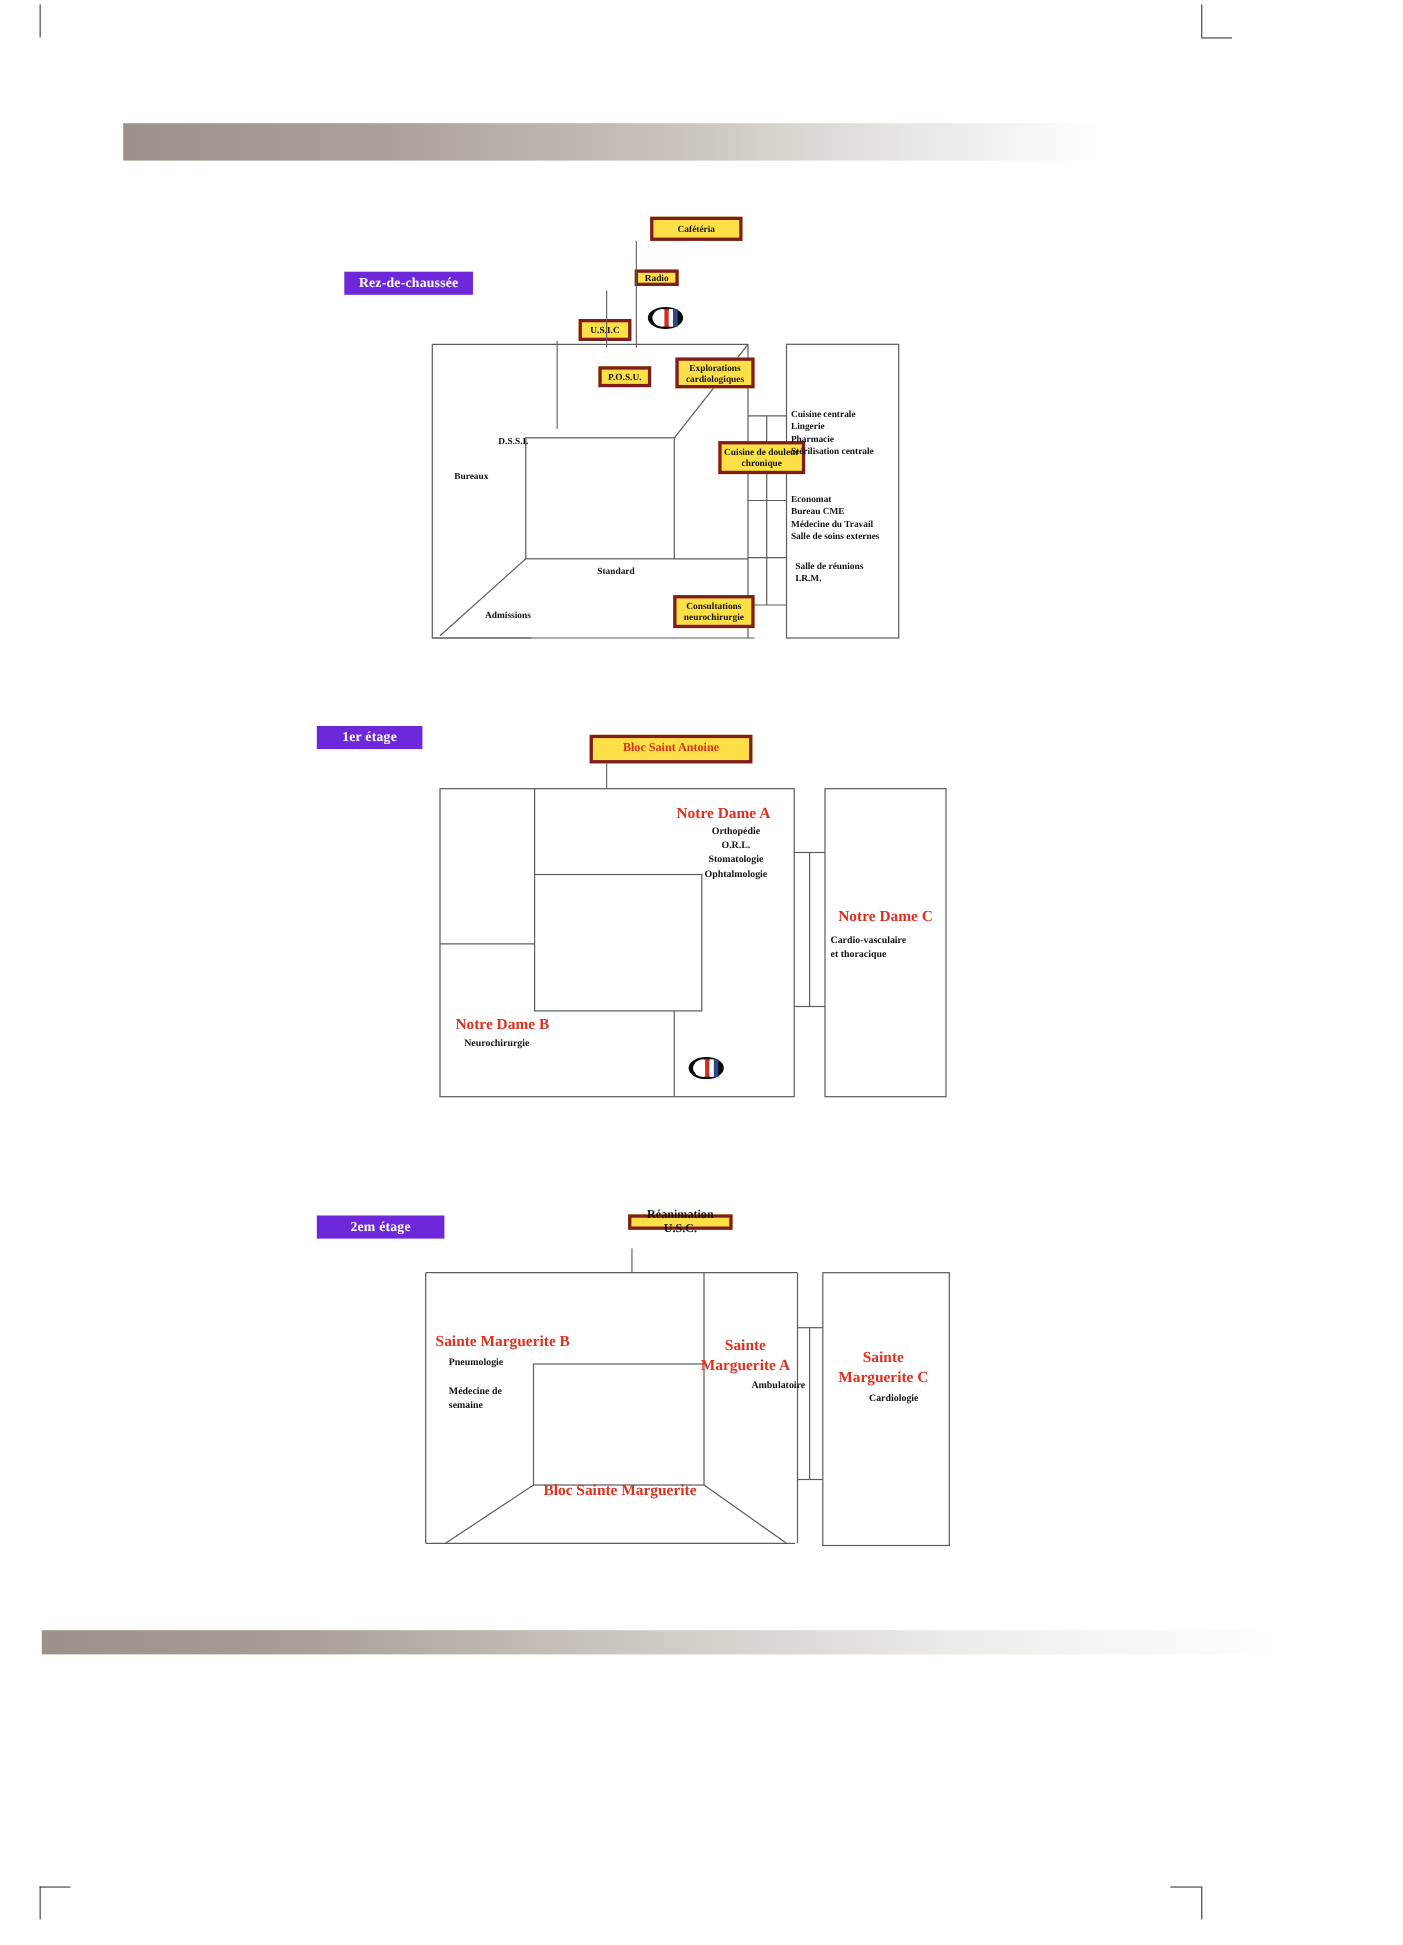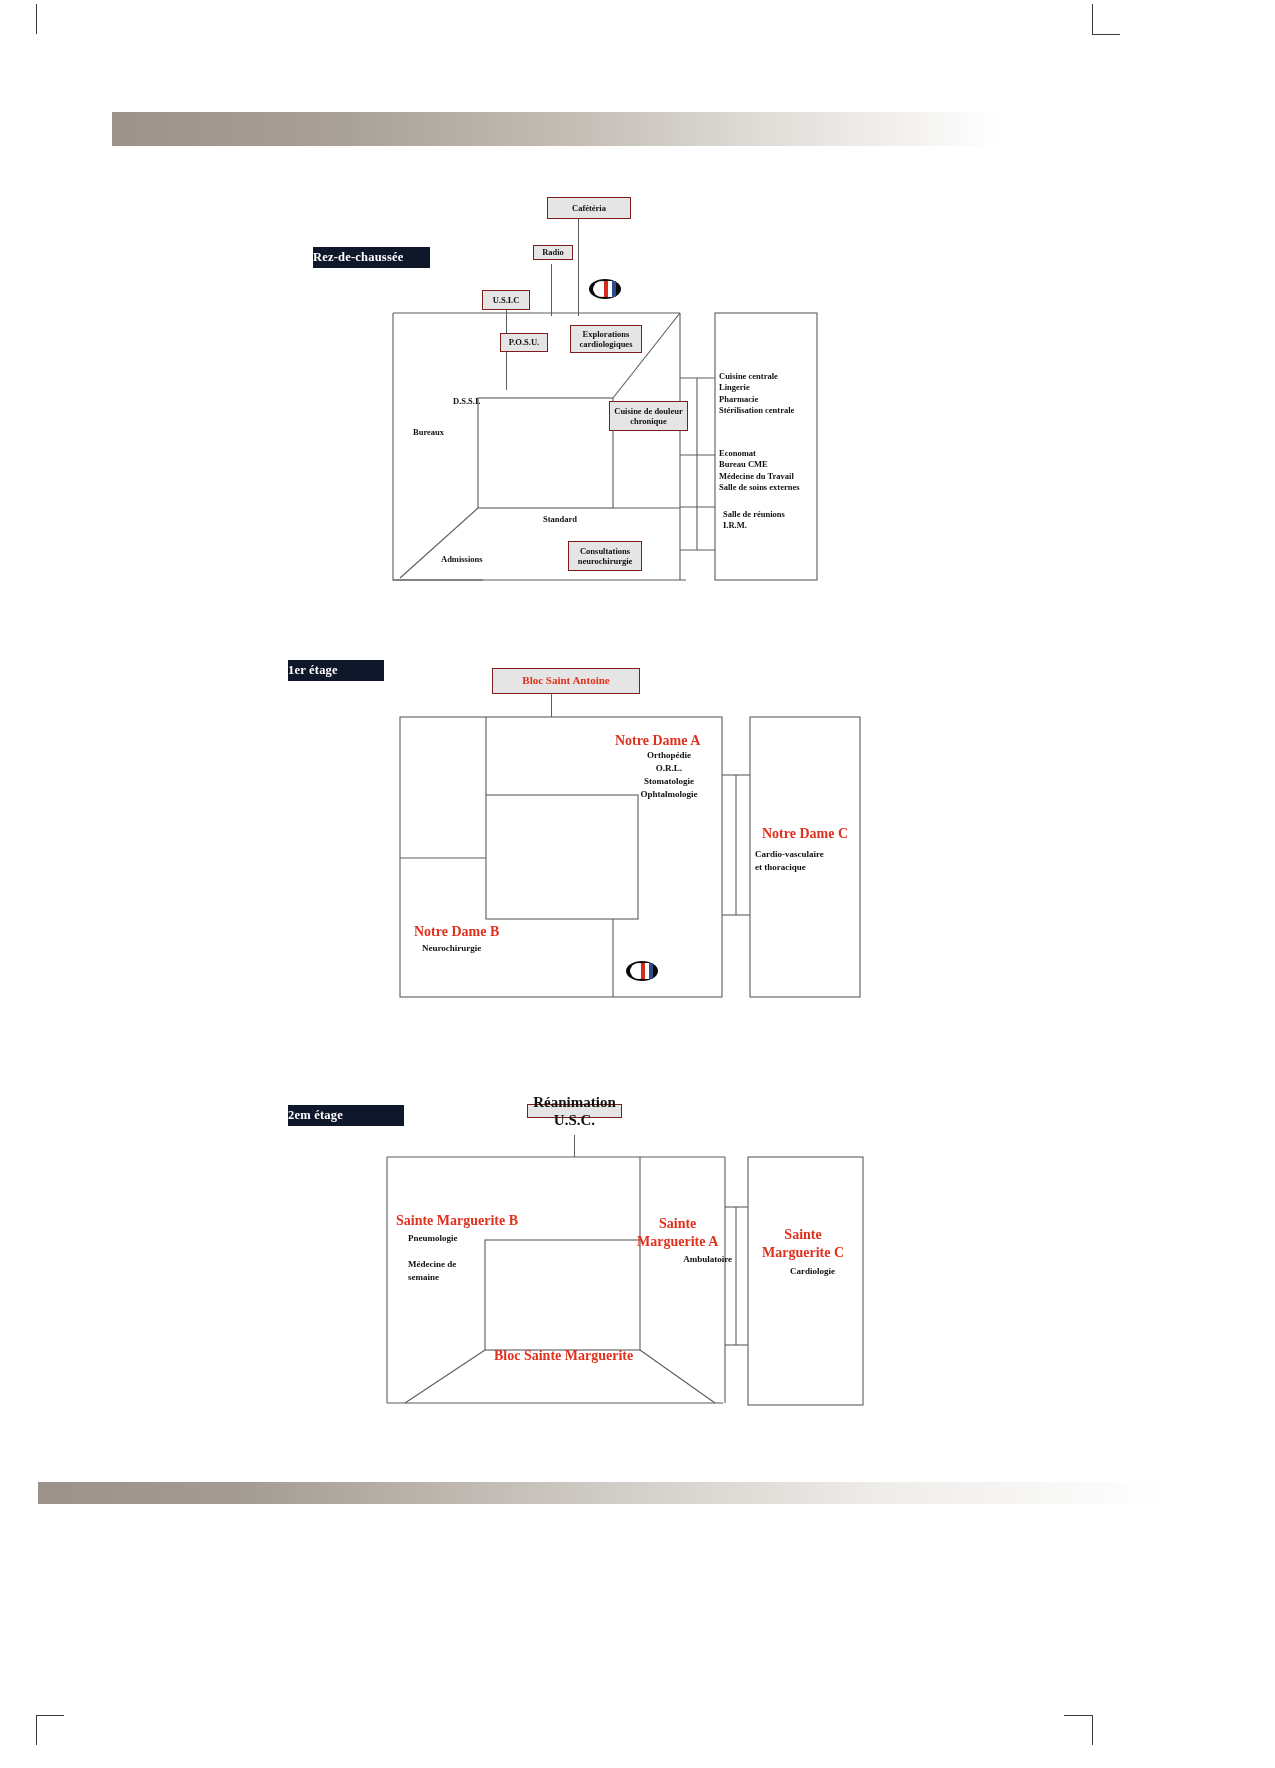"Cafétéria" .node { background: #e5e5e5 -> #fde047; border: 1px solid #7f1d1d -> 3px solid #7f1d1d; margin-left: none -> 44px }
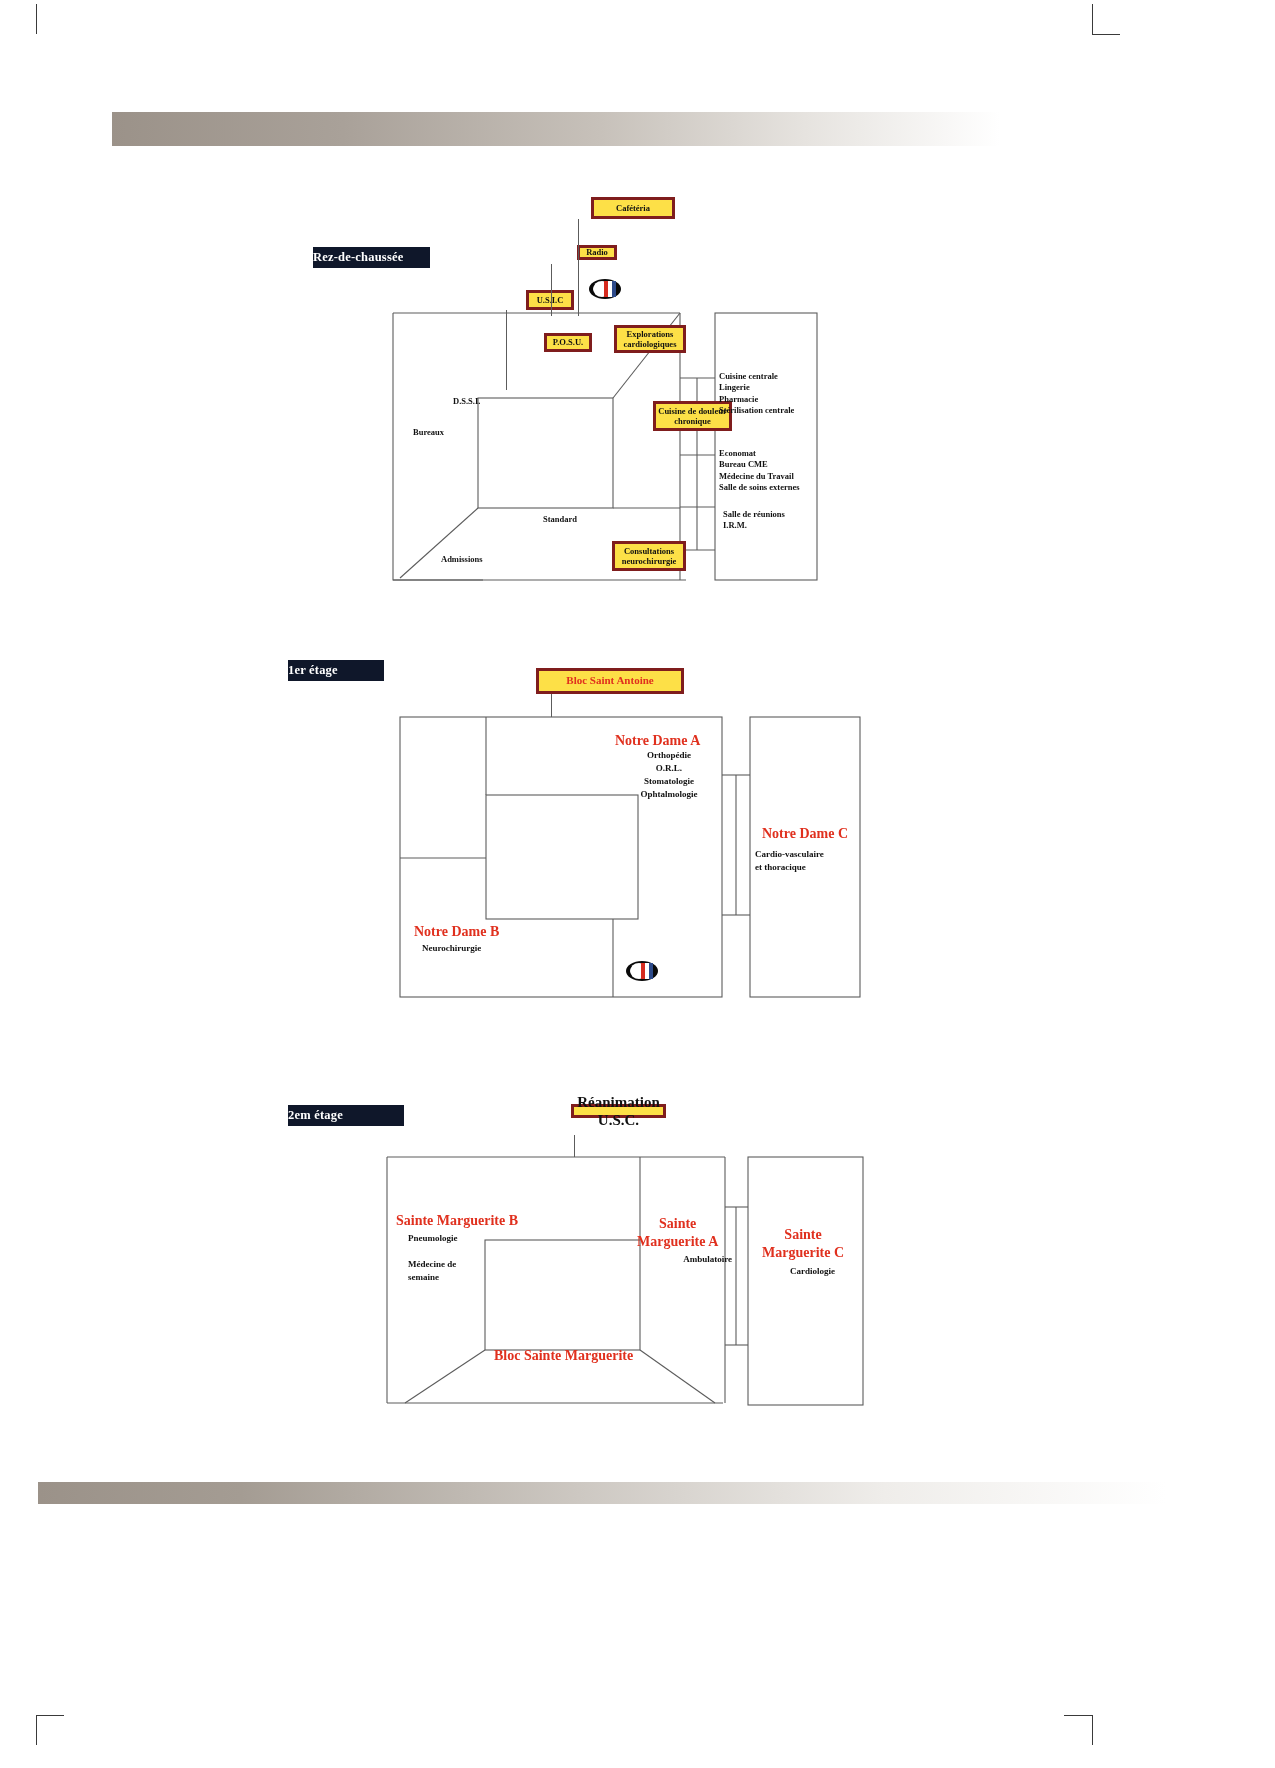"Rez-de-chaussée" .floor-chip { background: #0f172a -> #6d28d9; text-align: none -> center }
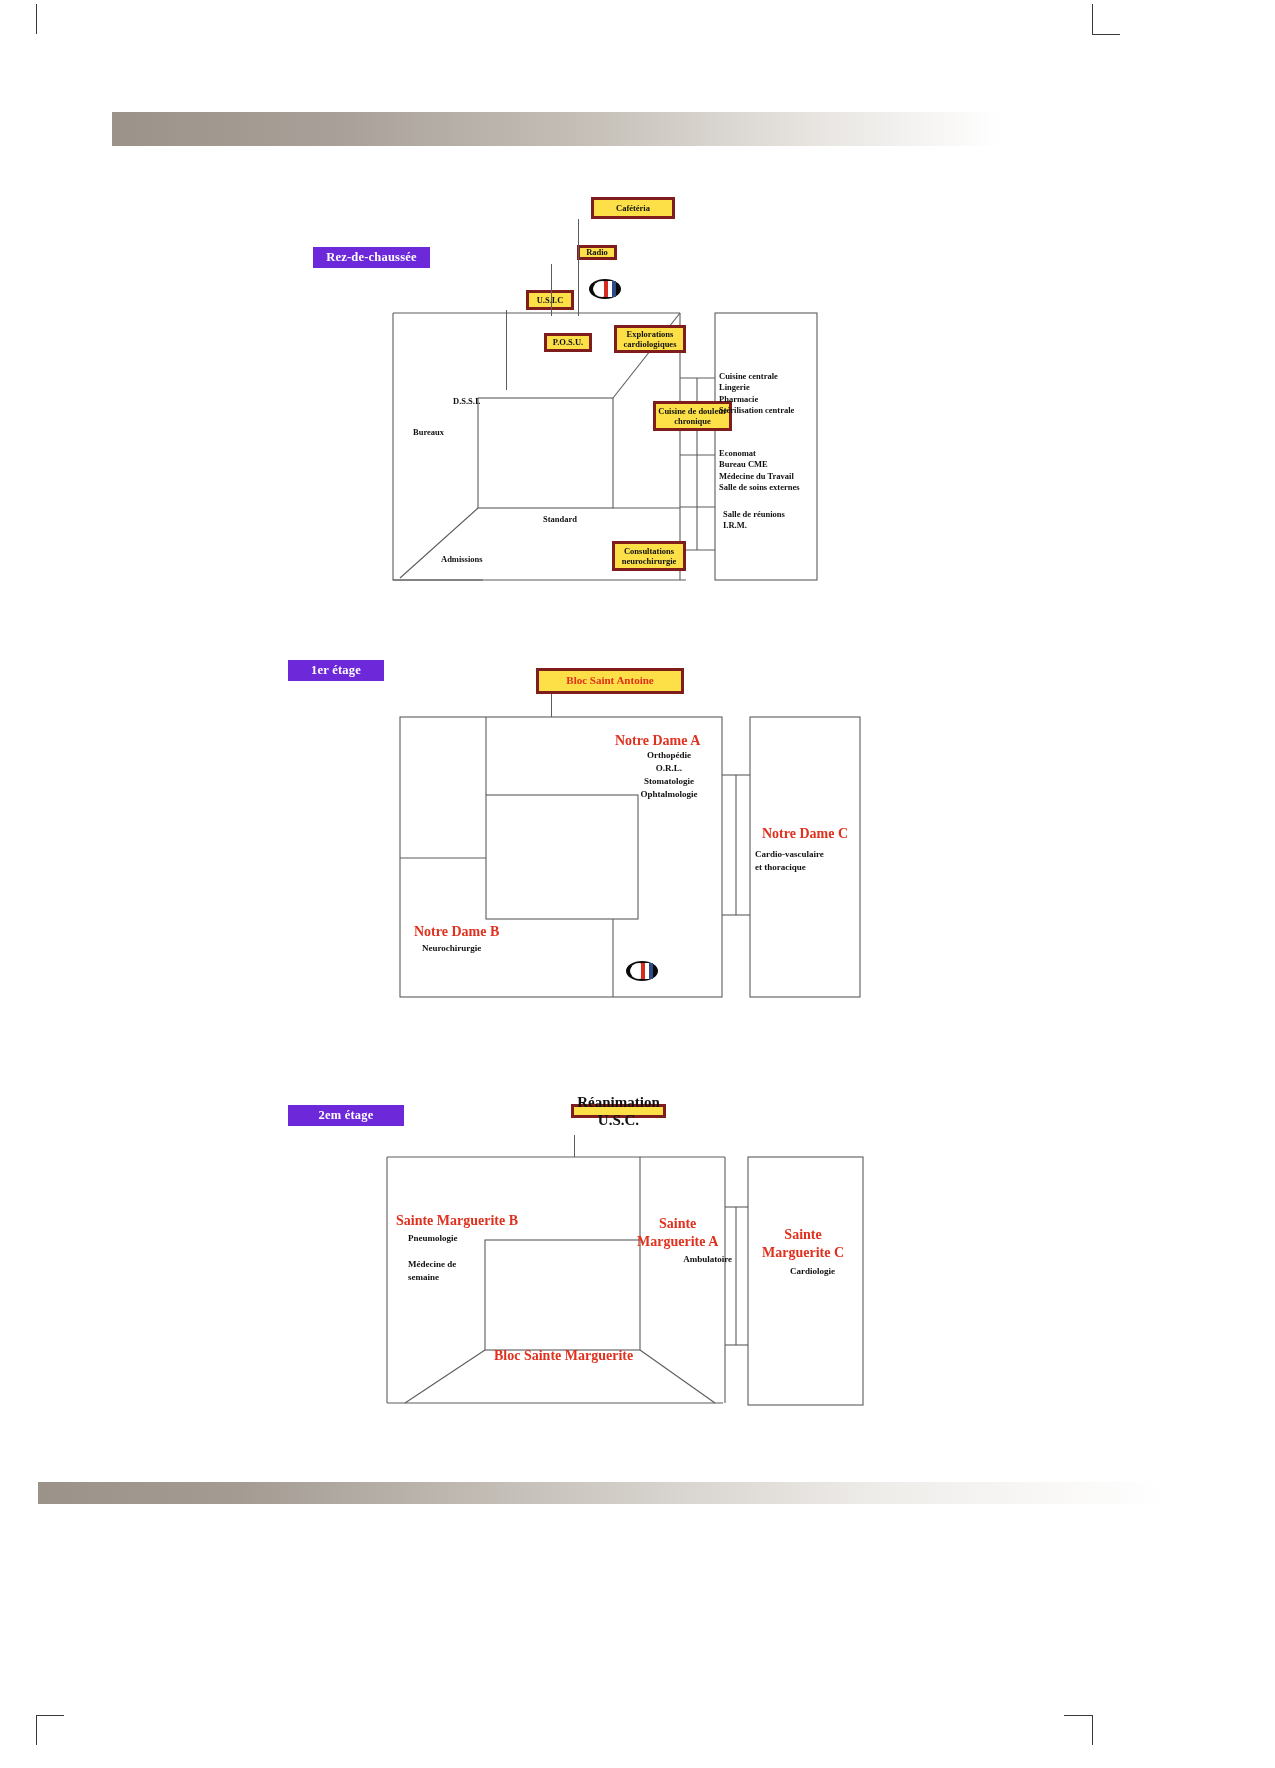"Réanimation" div.node { font-size: 15px -> 11px }
